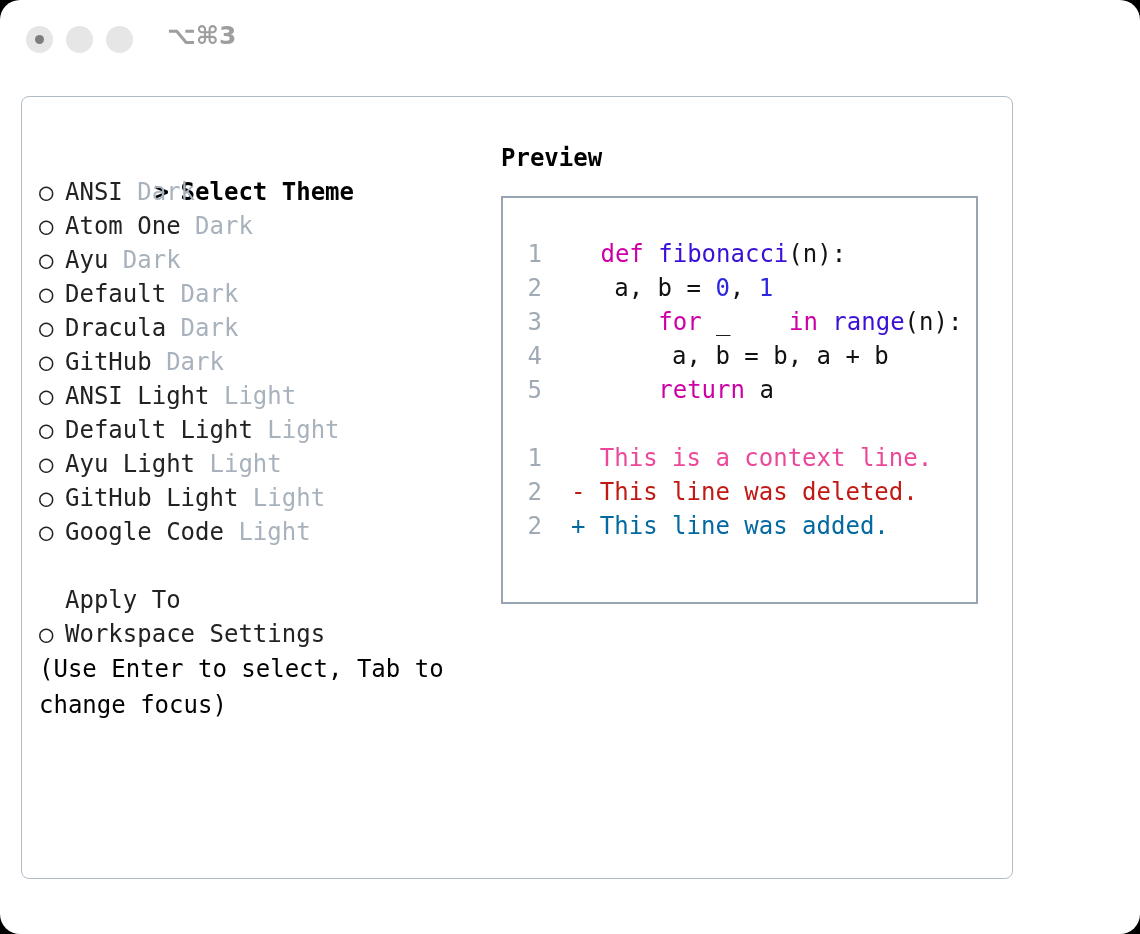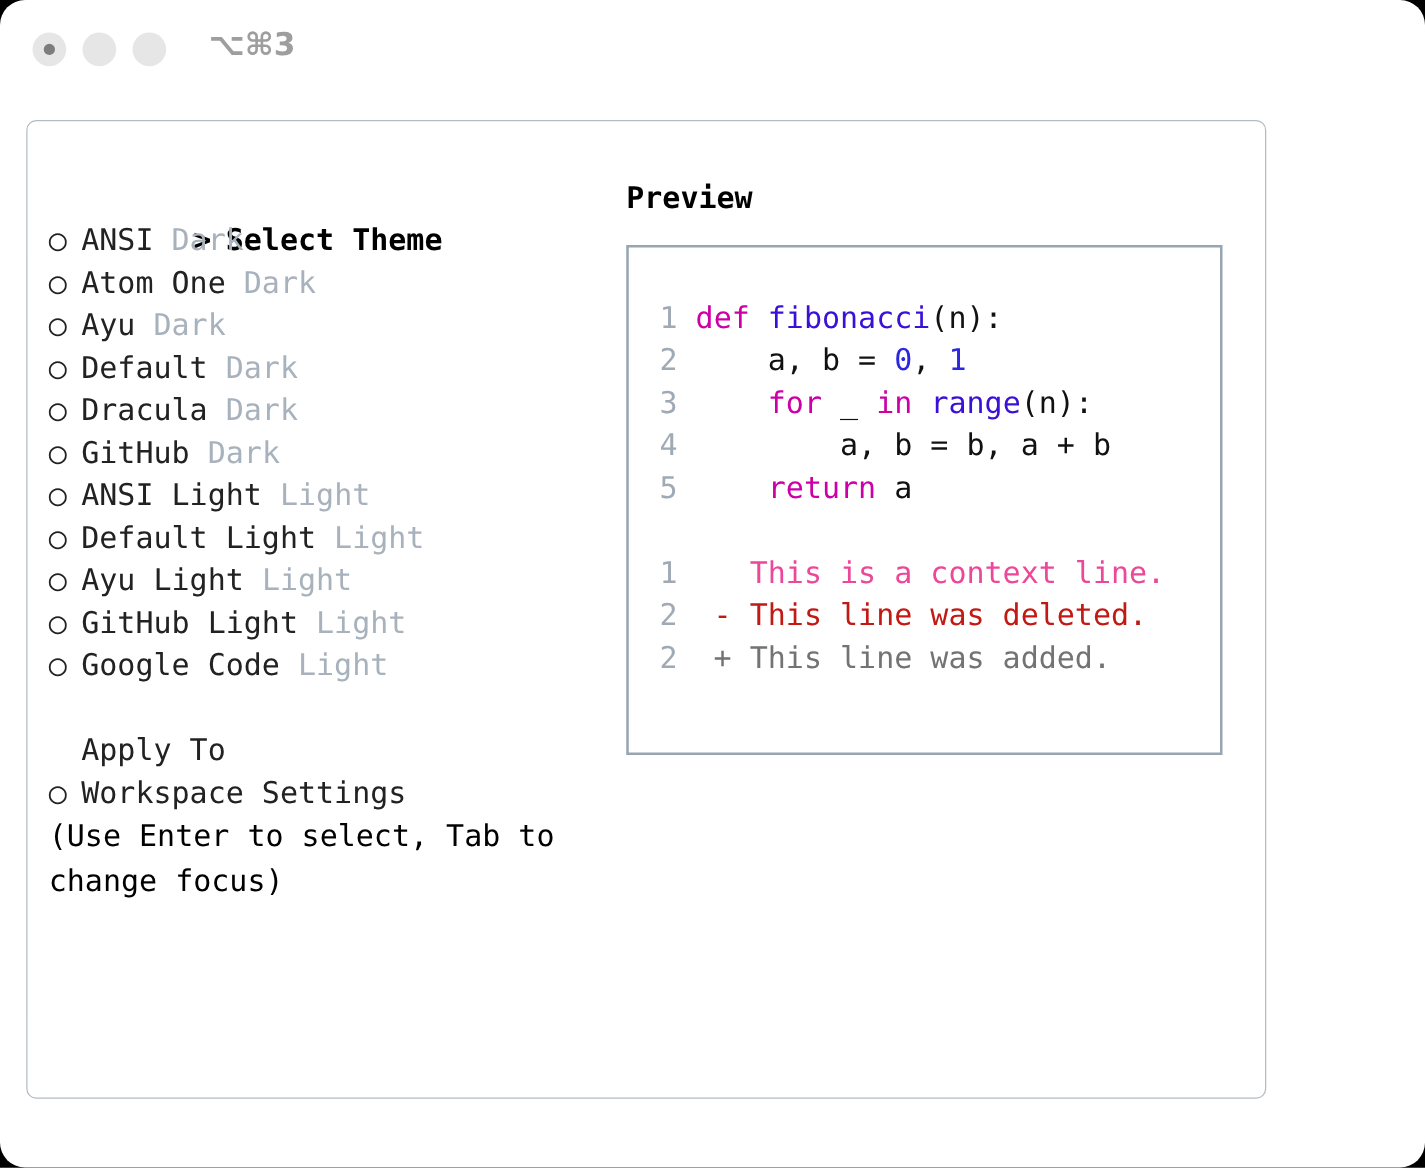"def" .kw { margin-left: none -> 44px }
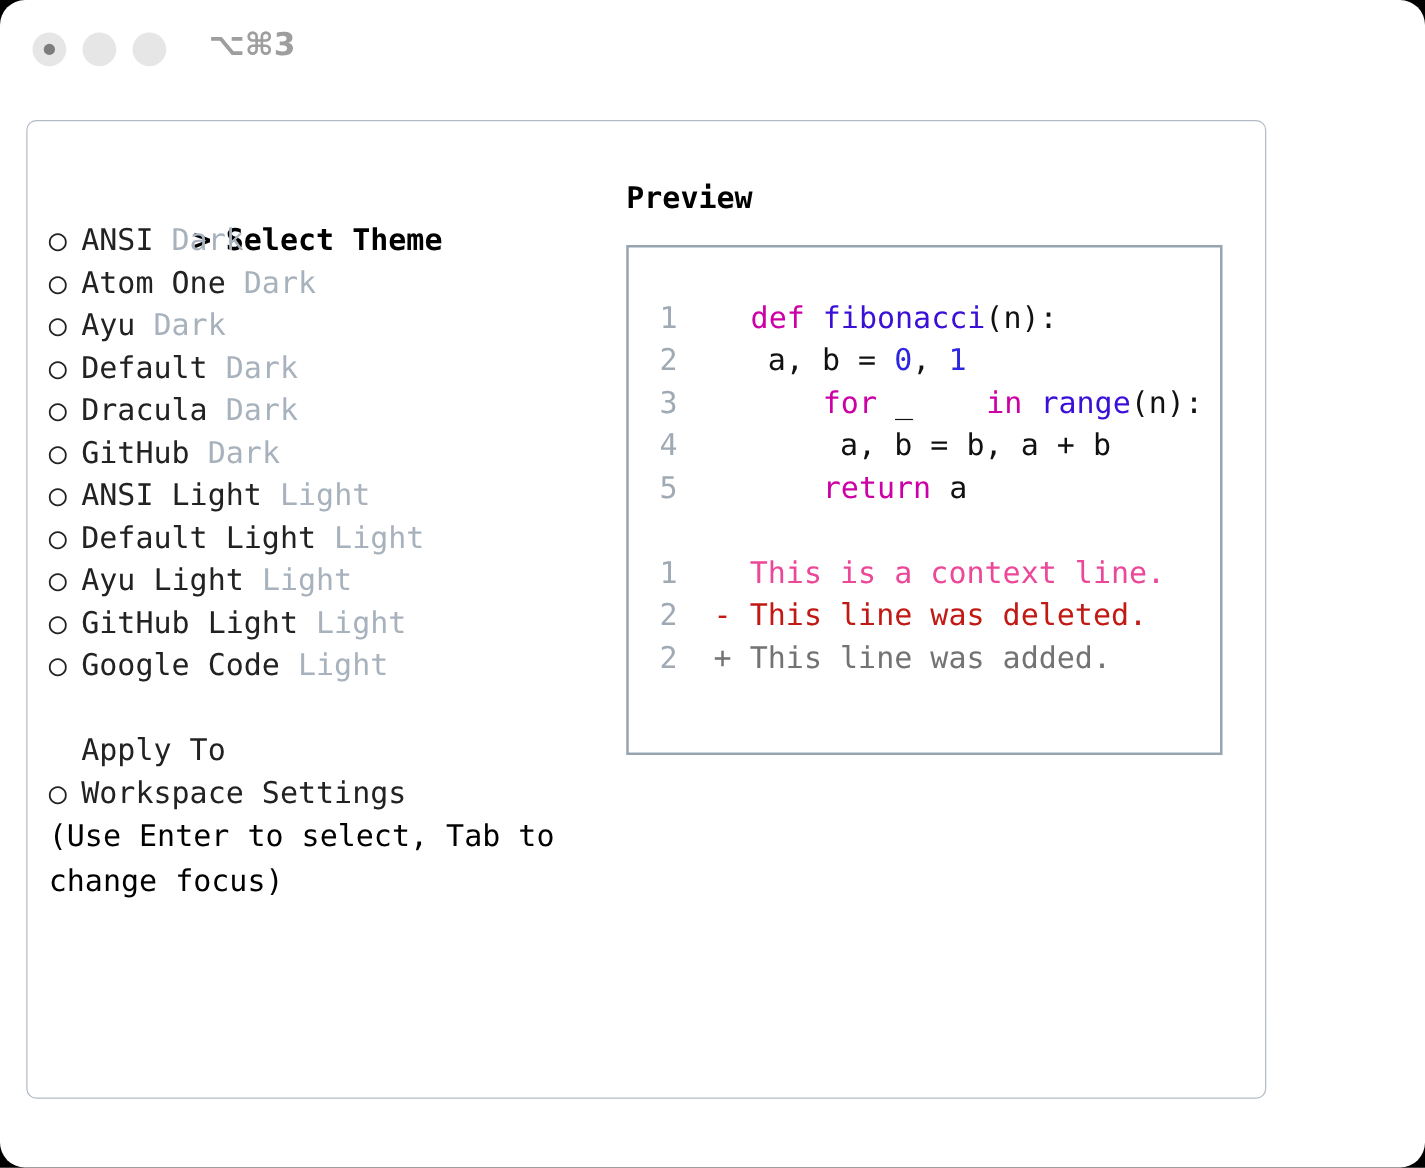"+ This line was added." .diff-add { color: #737373 -> #0369a1 }
